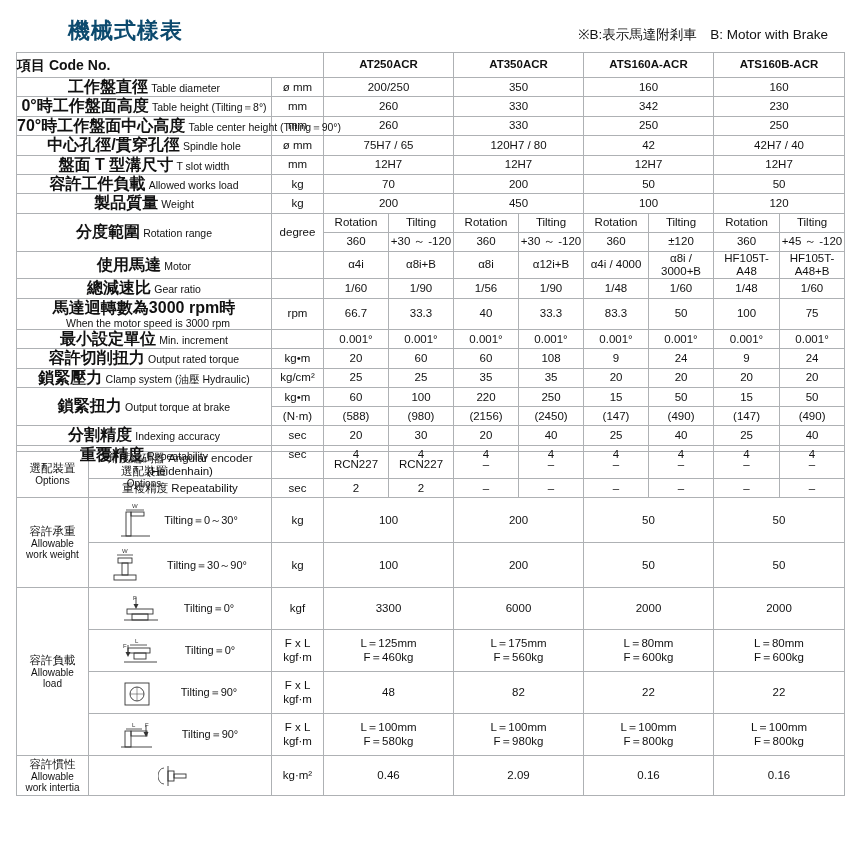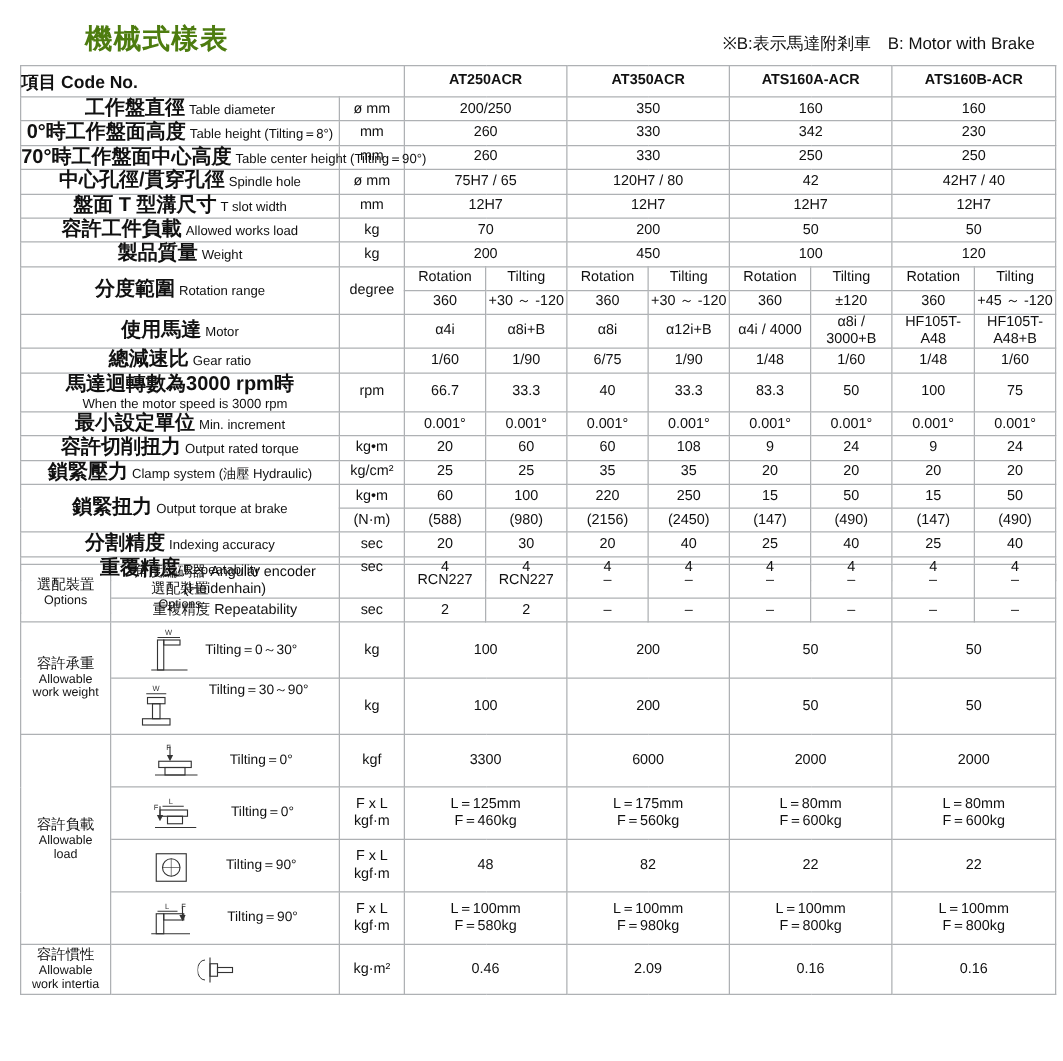"機械式樣表" .hdr .cn { color: #4d7c0f -> #0c4a6e }
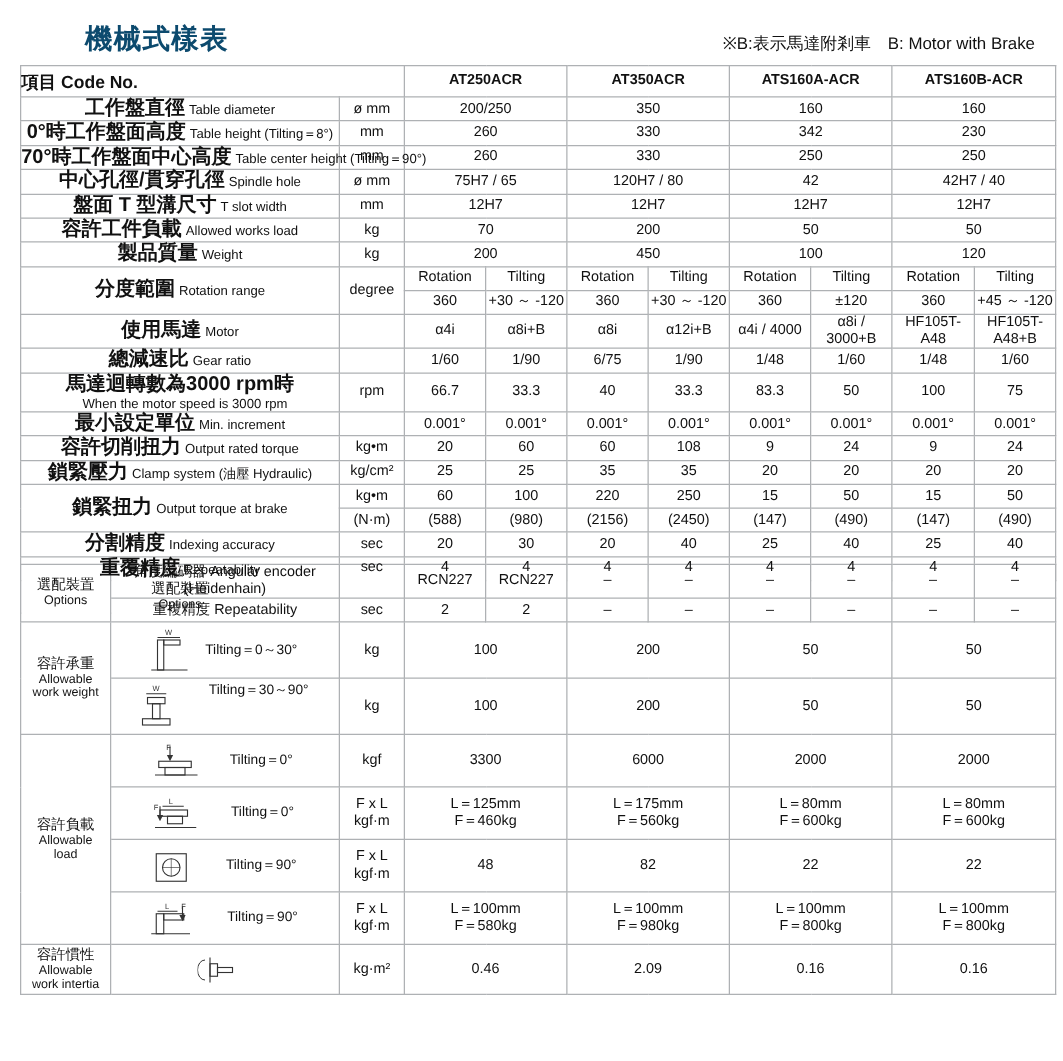"6/75" td.small { text: 6/75 -> 1/56 }
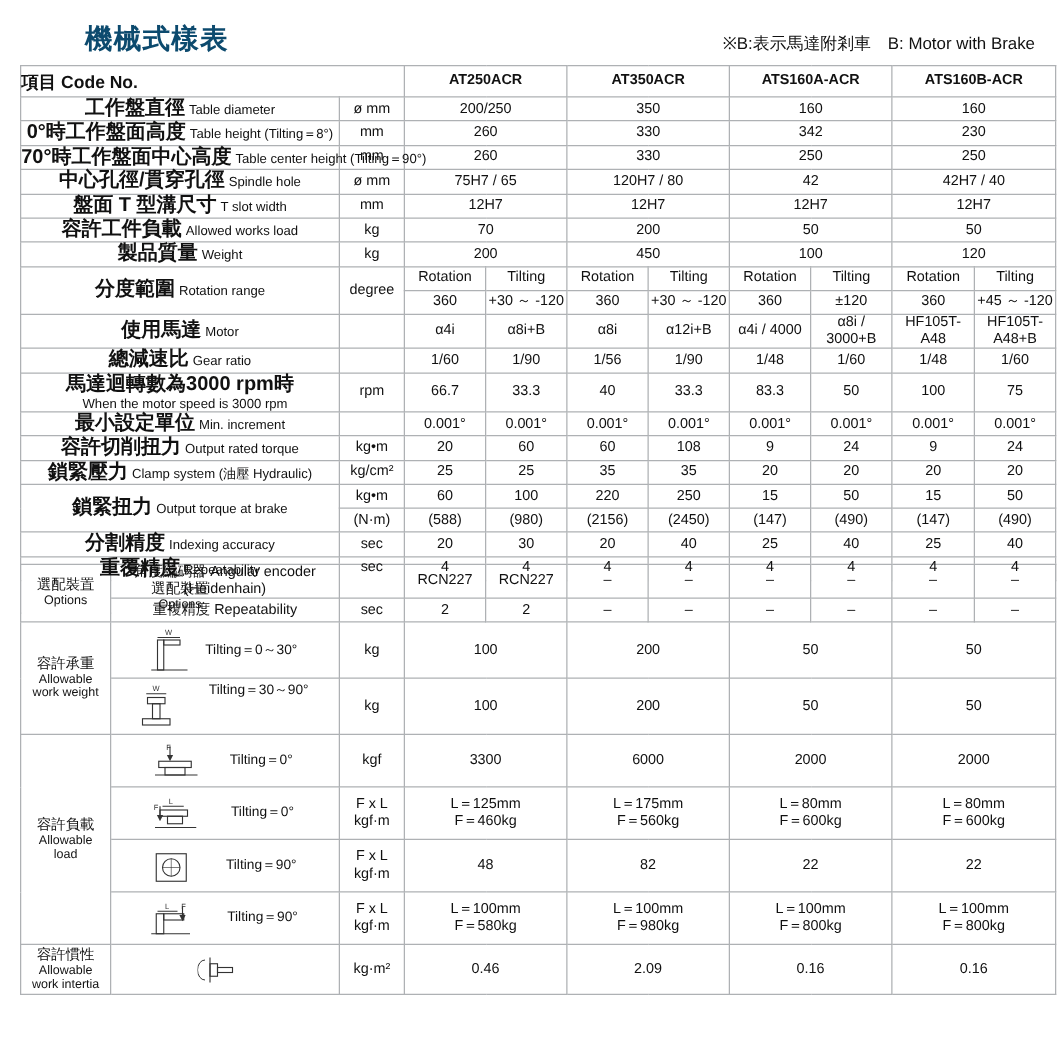"Tilting＝30～90°" div { align-items: flex-start -> center }
